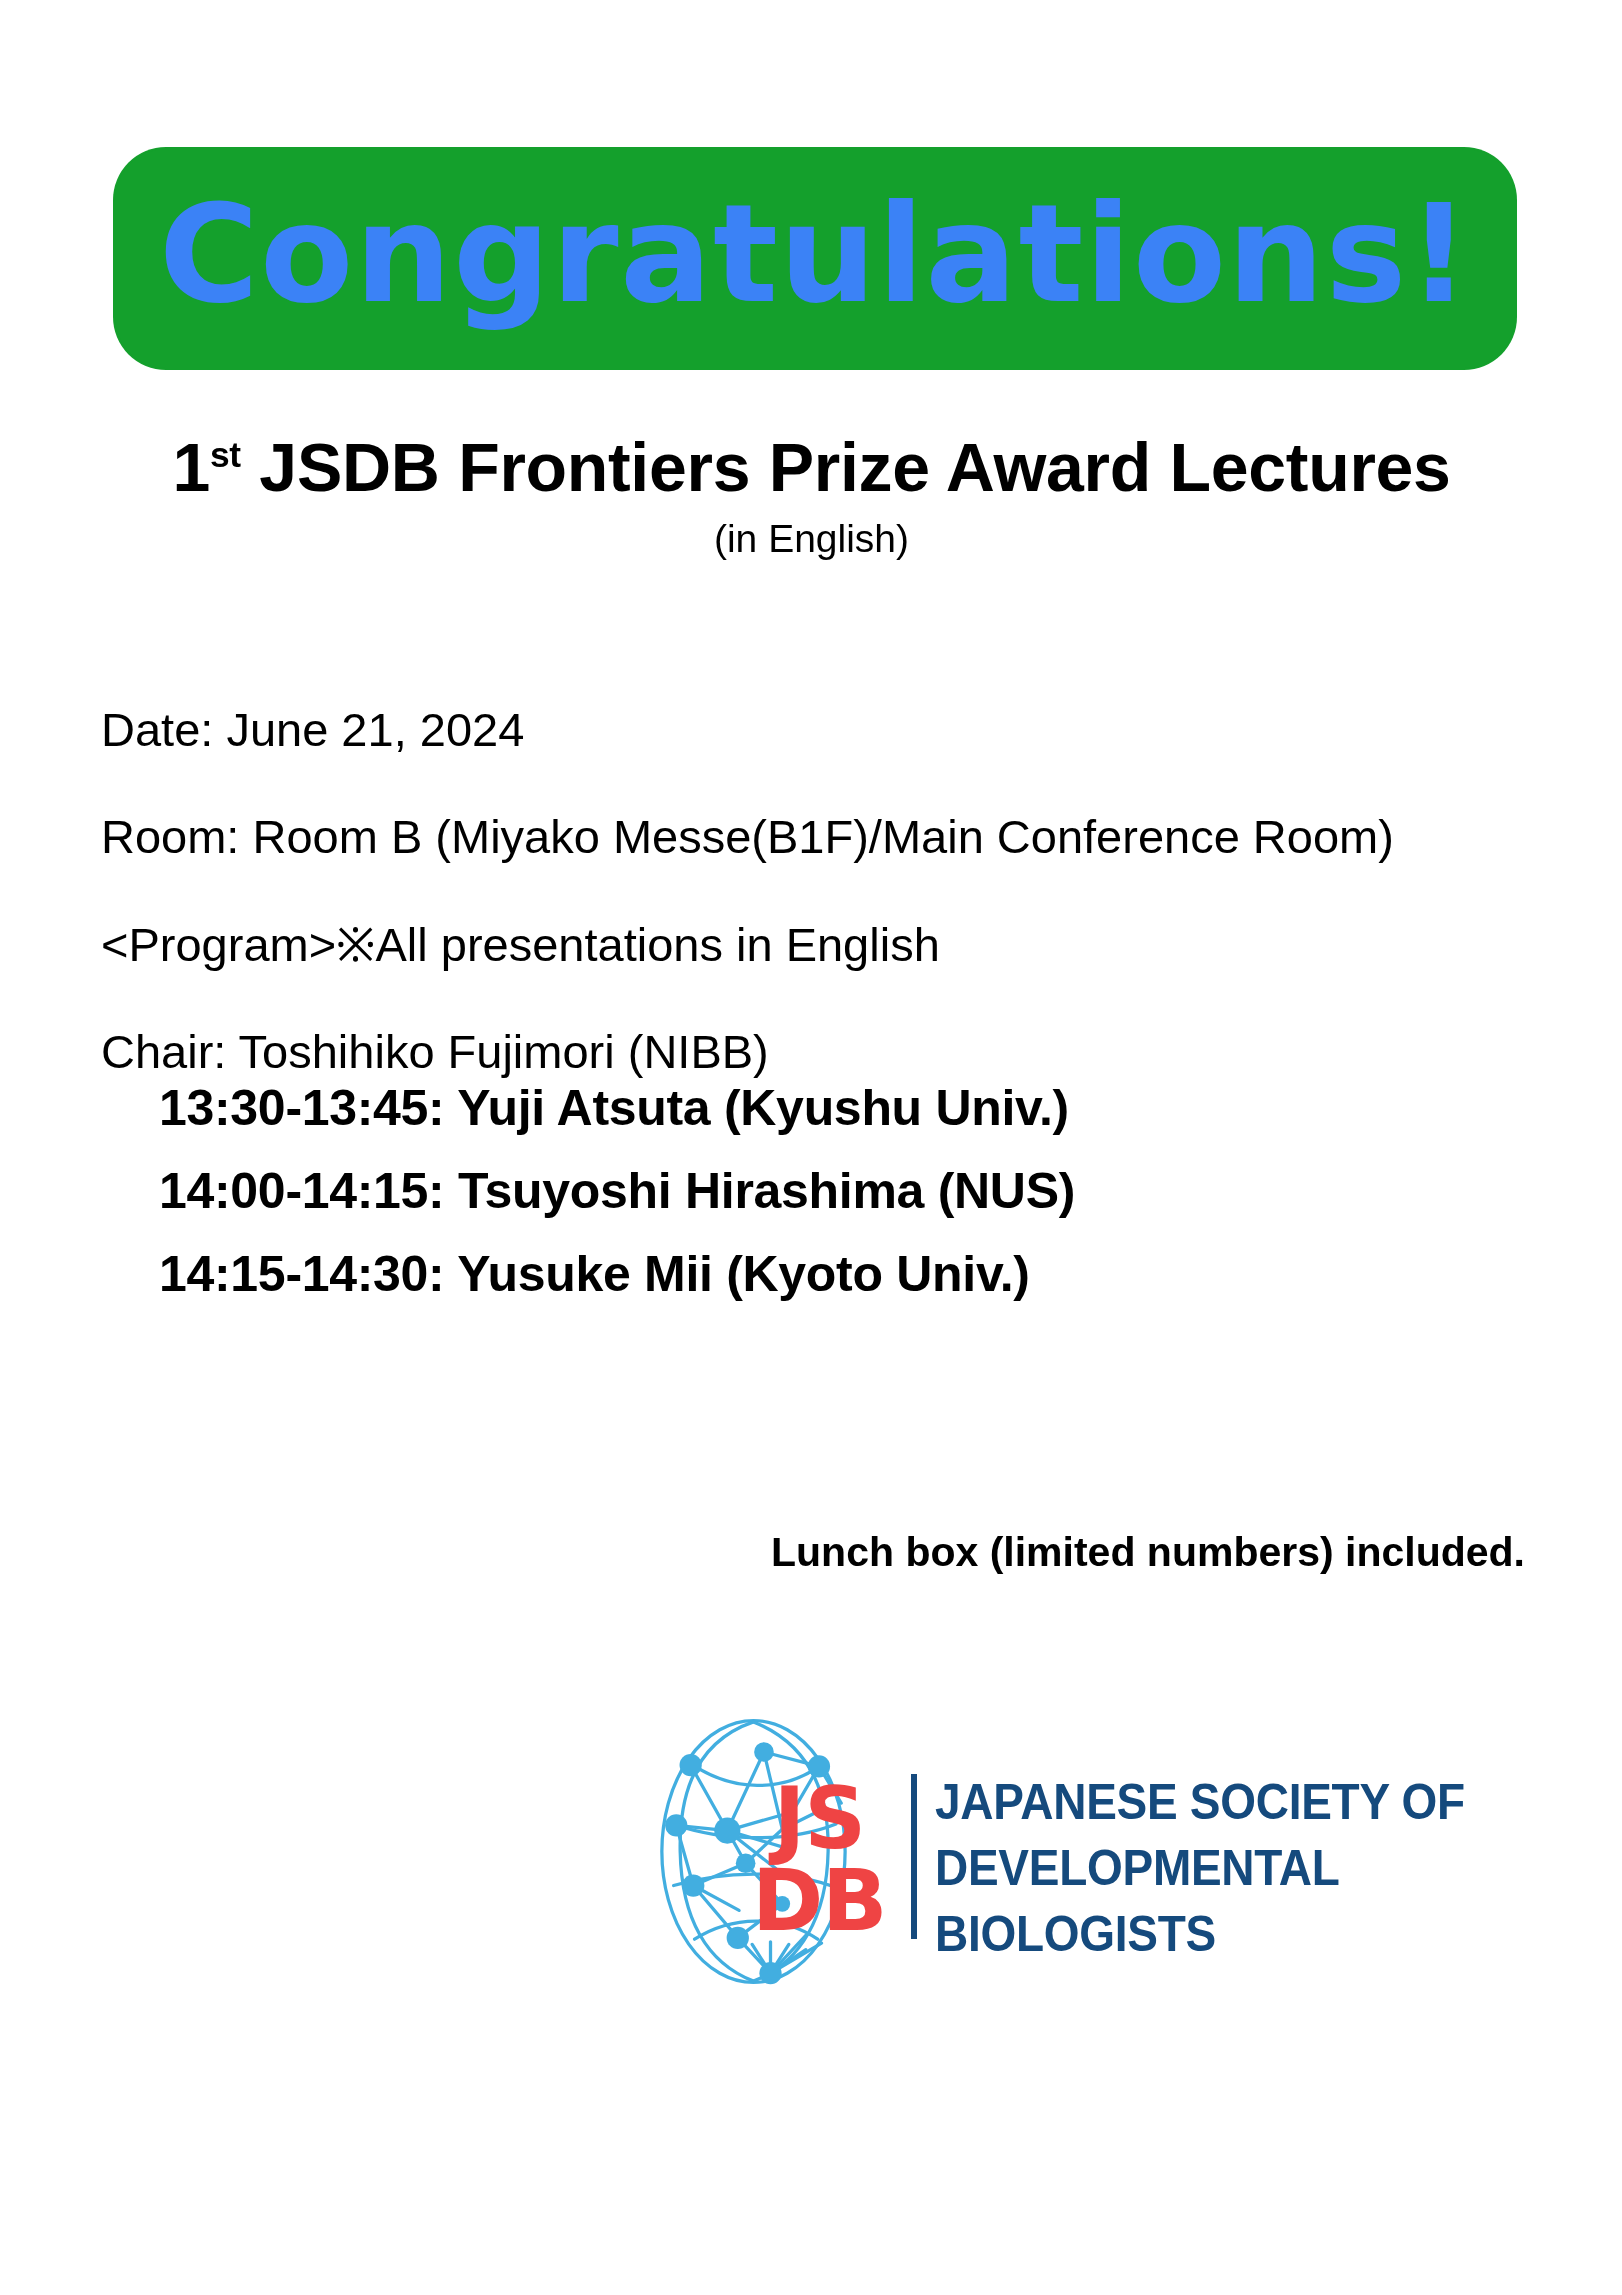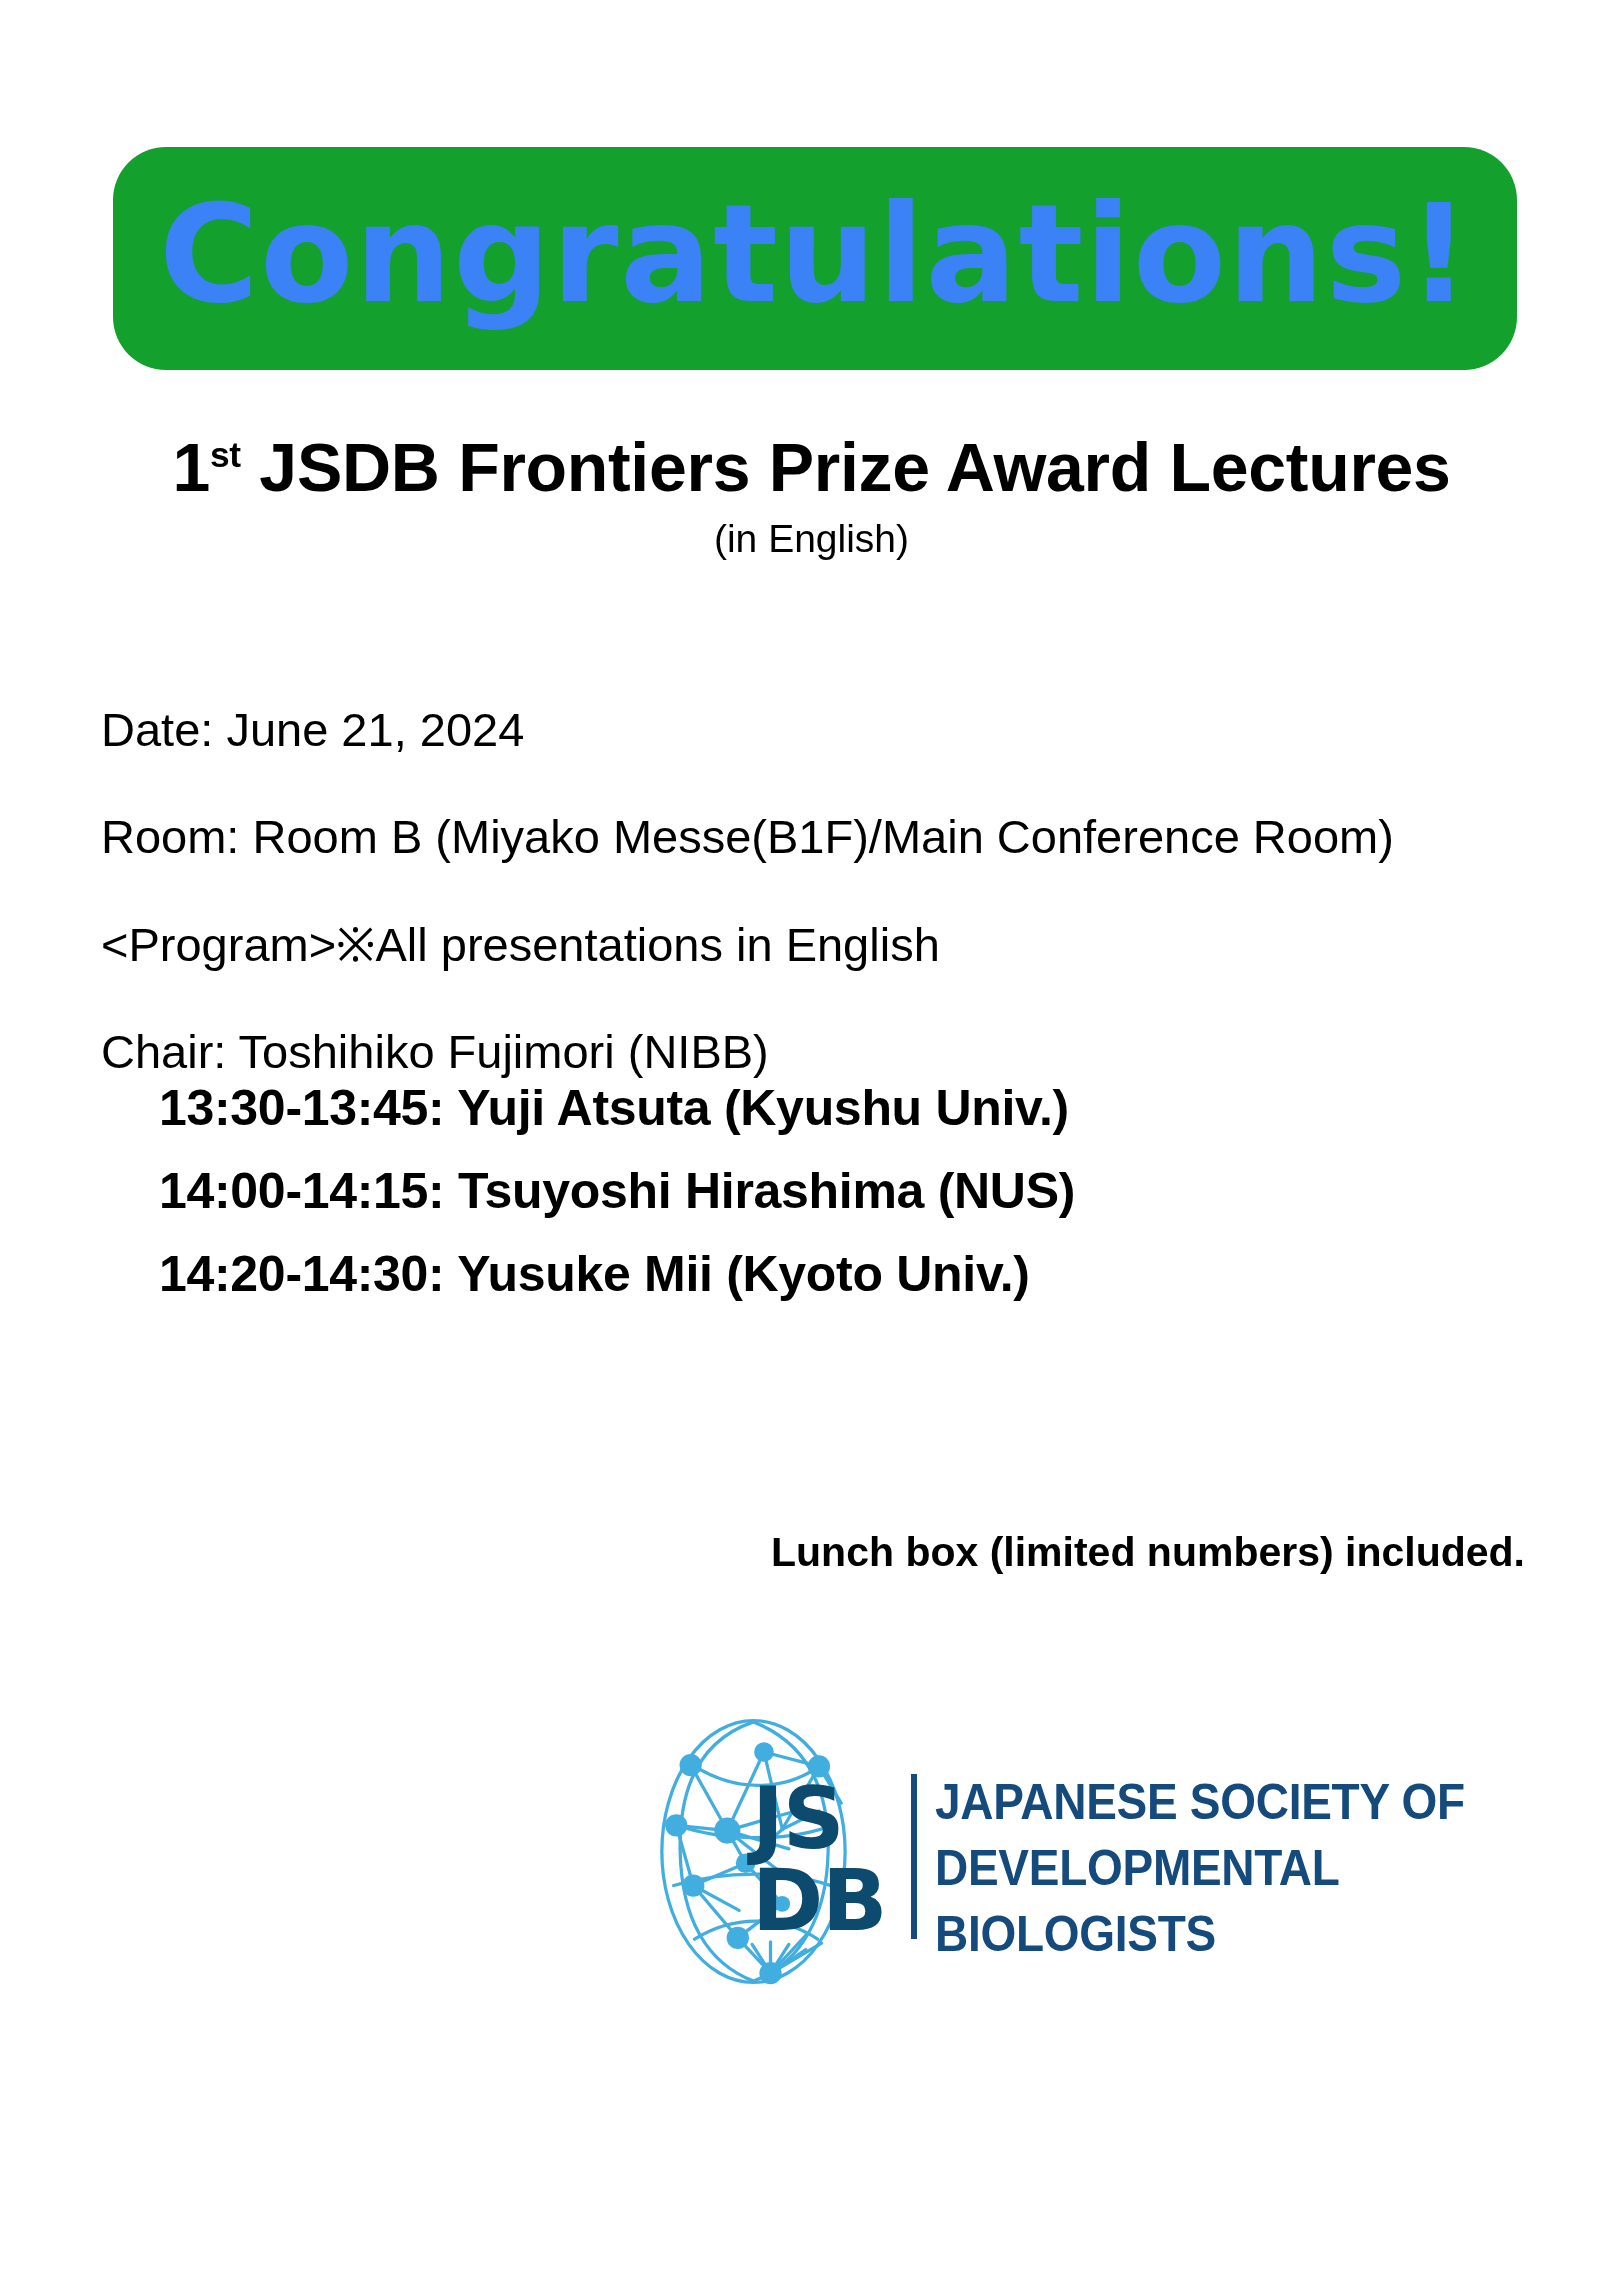"14:20-14:30: Yusuke Mii (Kyoto Univ.)" div.schedule-item { text: 14:20-14:30 -> 14:15-14:30 }
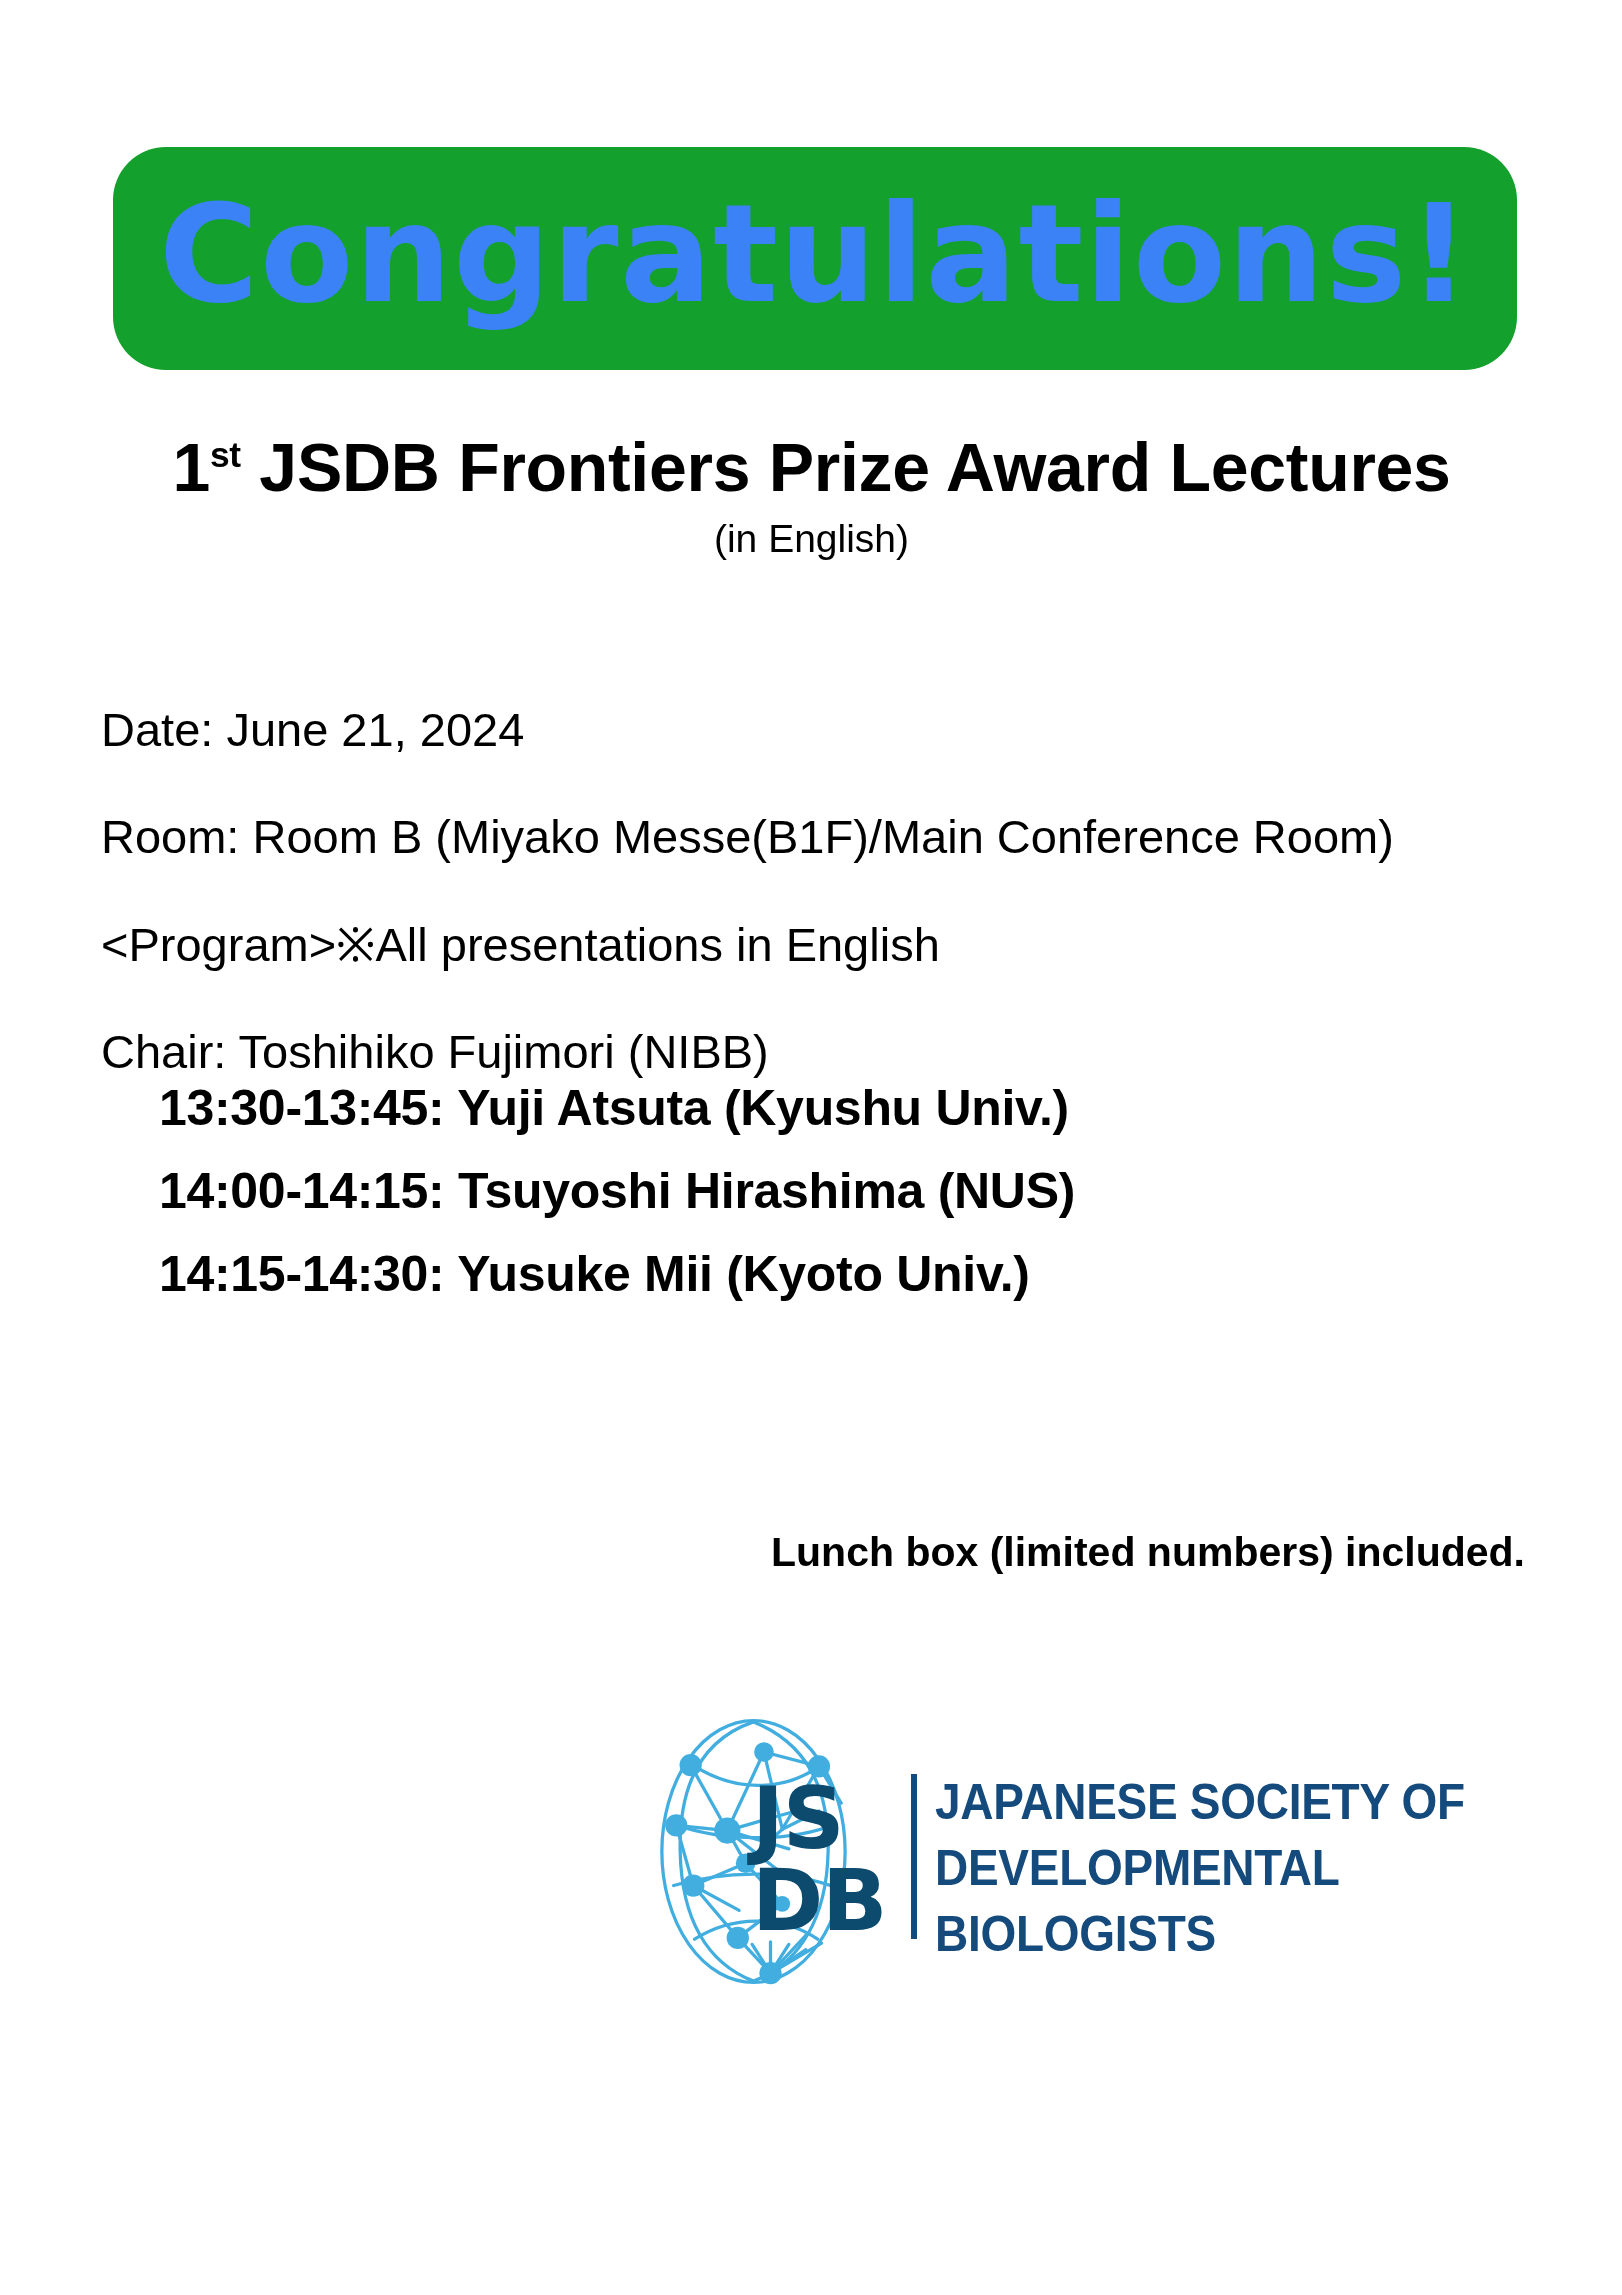"JS" .logo-letters { color: #0c4a6e -> #ef4444; text-align: none -> center }
